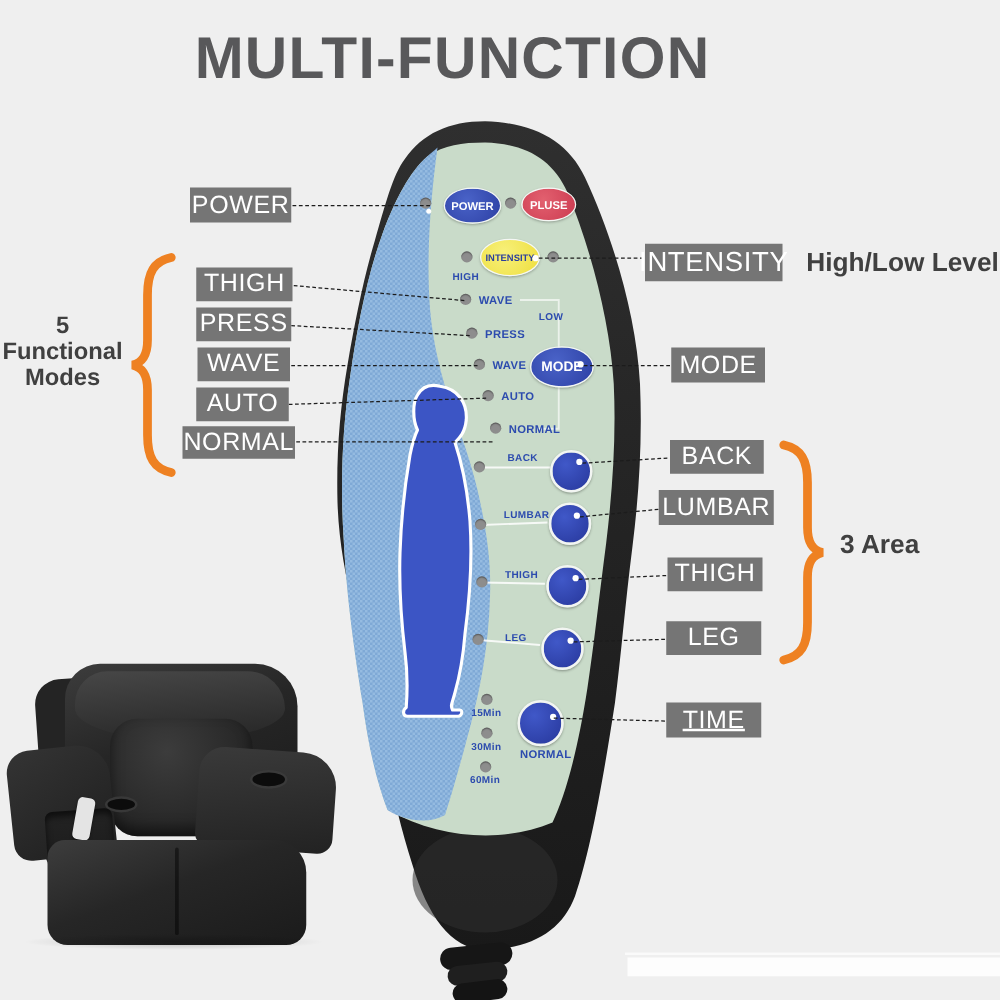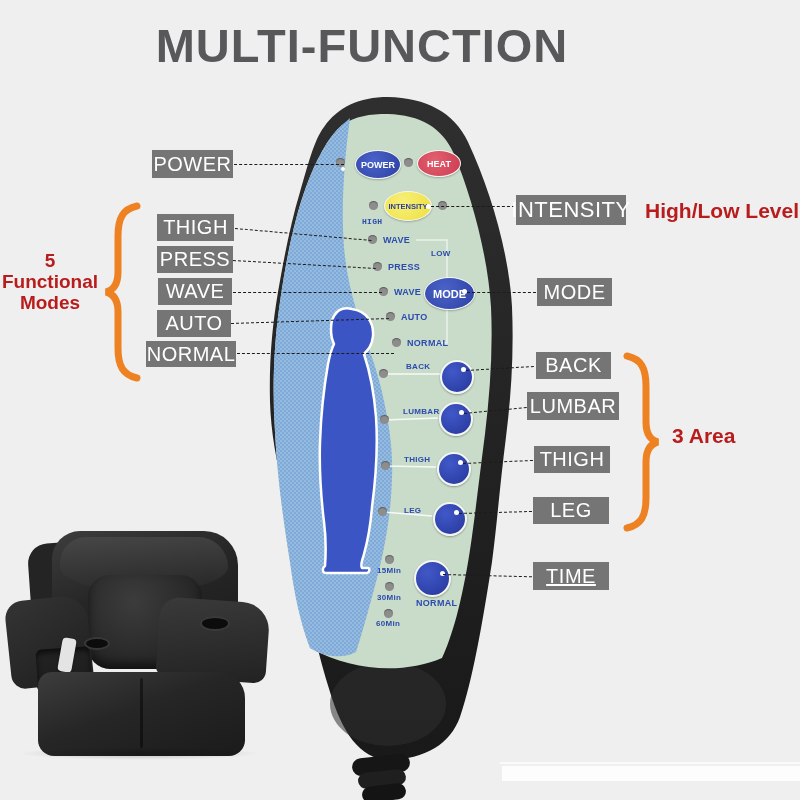"HEAT" div.abs { text: HEAT -> PLUSE }
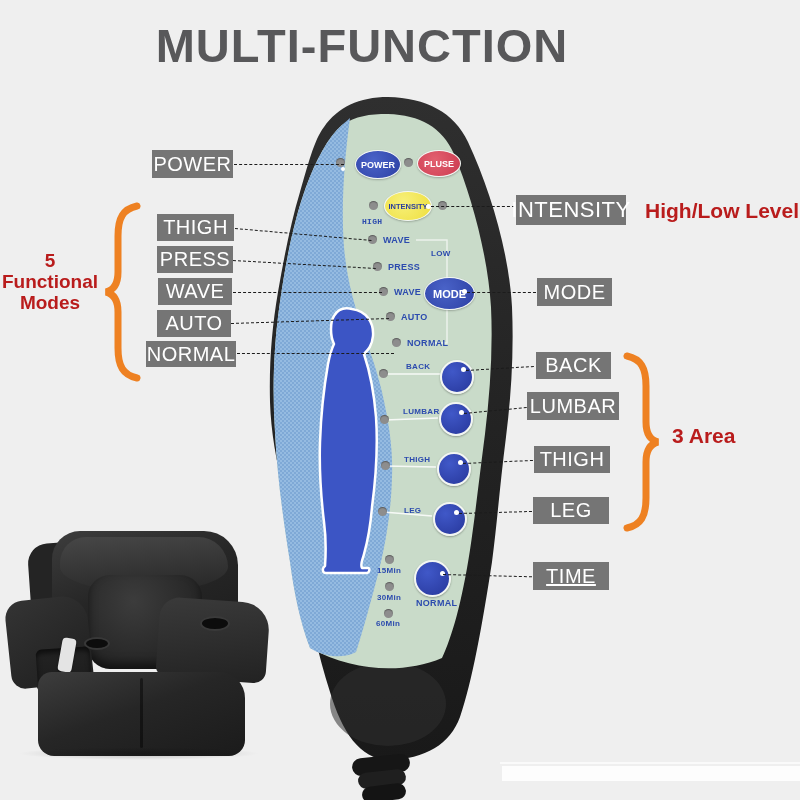"HIGH" div.abs { font-family: Liberation Mono, monospace -> none }
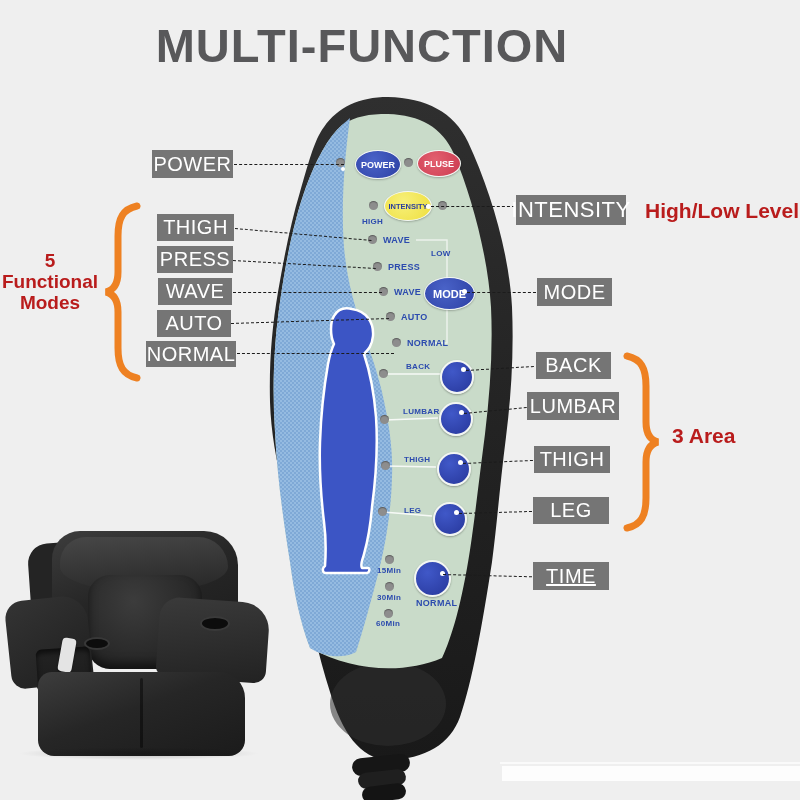"High/Low Level" .orange { color: #b91c1c -> #404040 }
